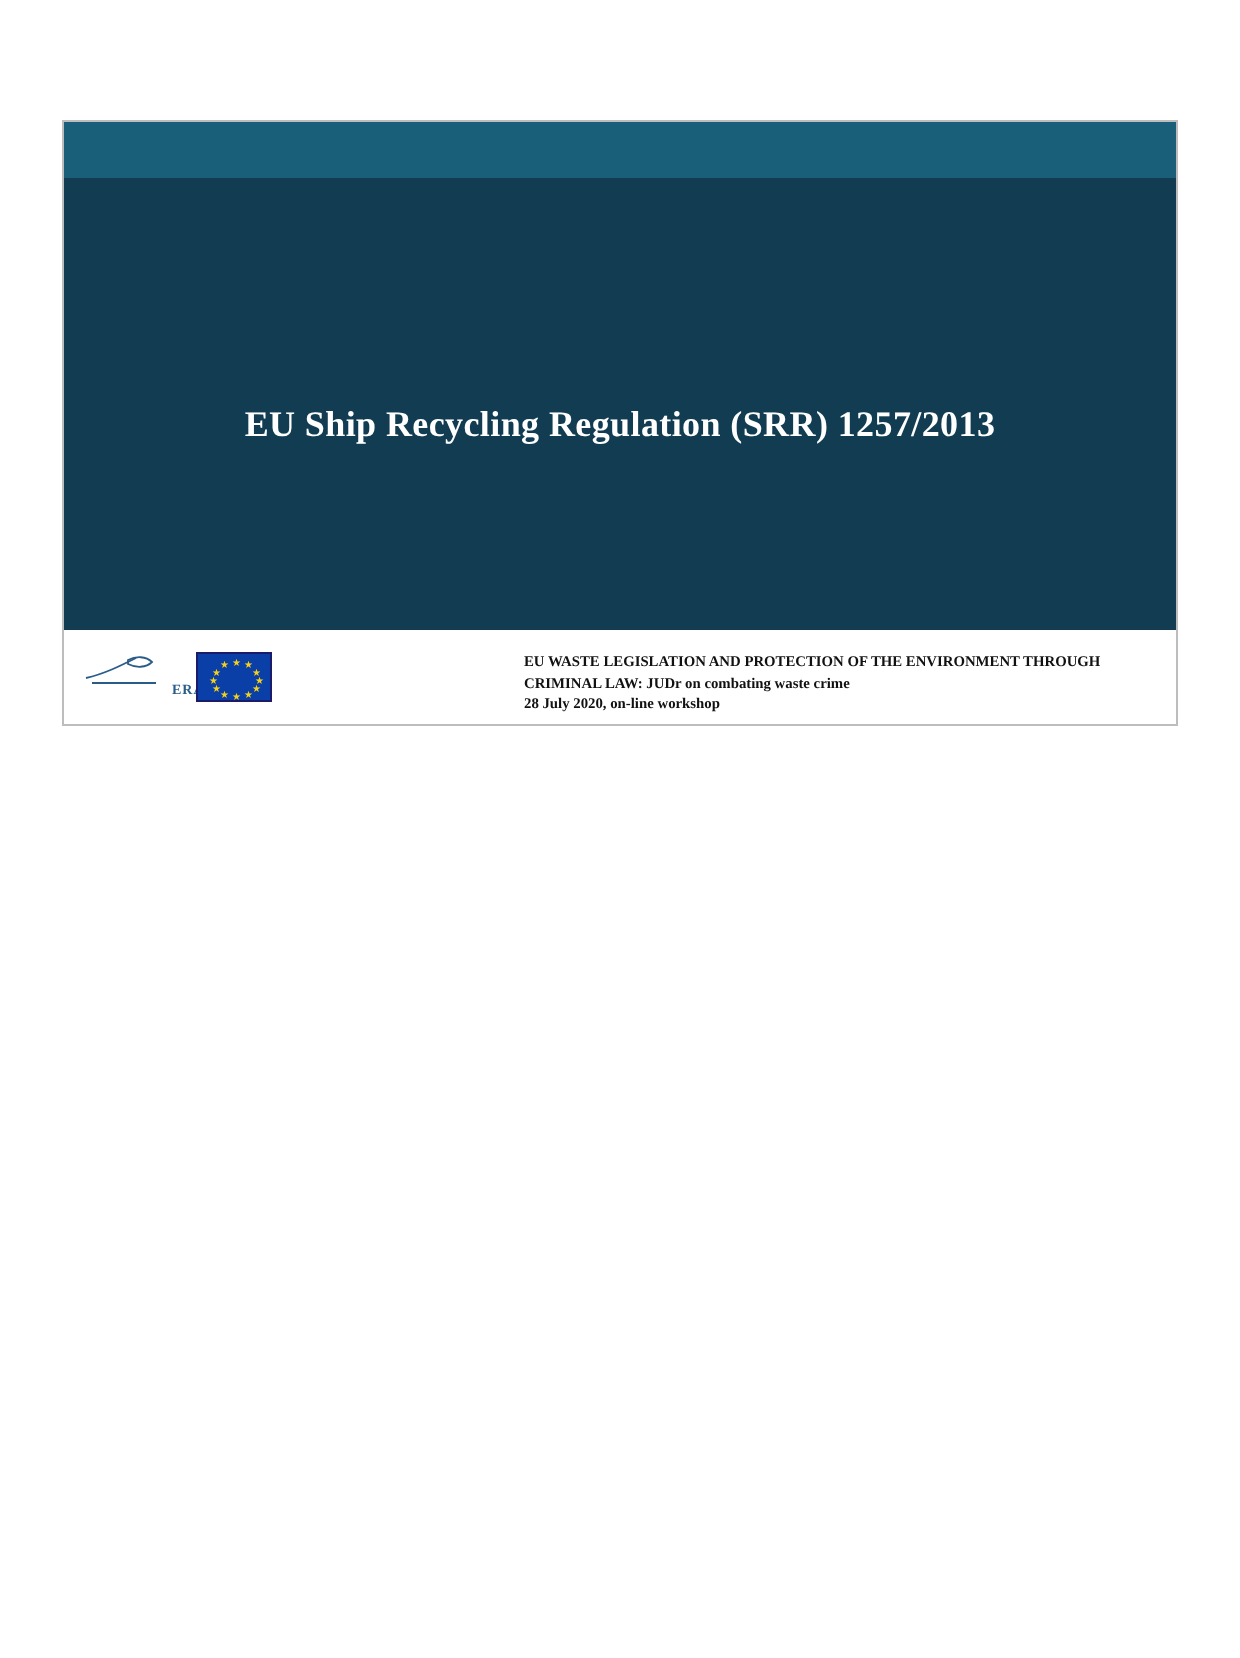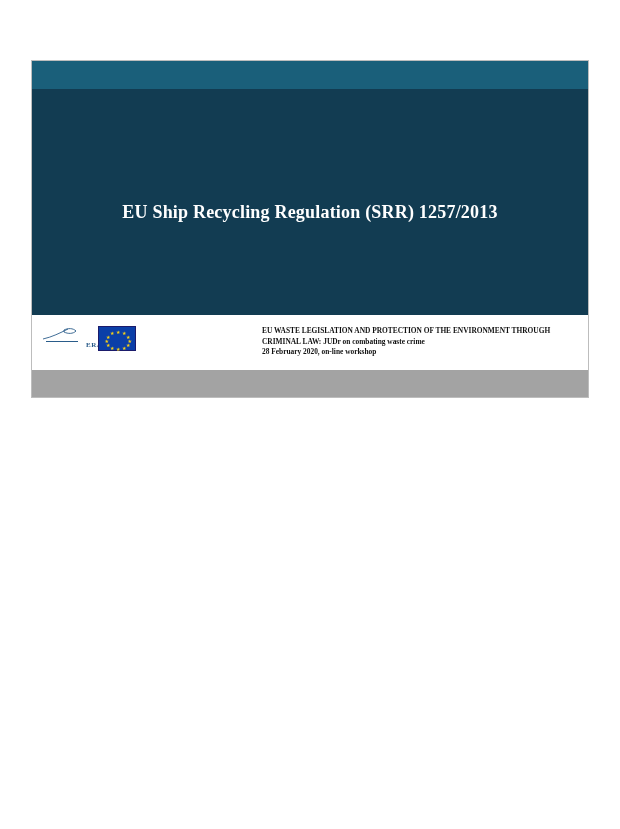"EU Ship Recycling Regulation (SRR)" .slide { height: 338px -> 303px }
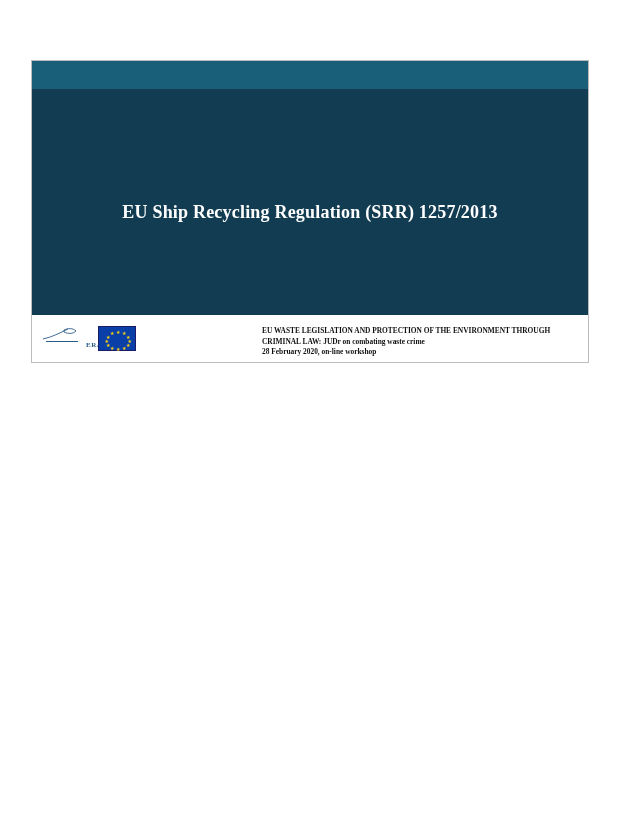"28 February 2020, on-line workshop" div { text: February -> July }
